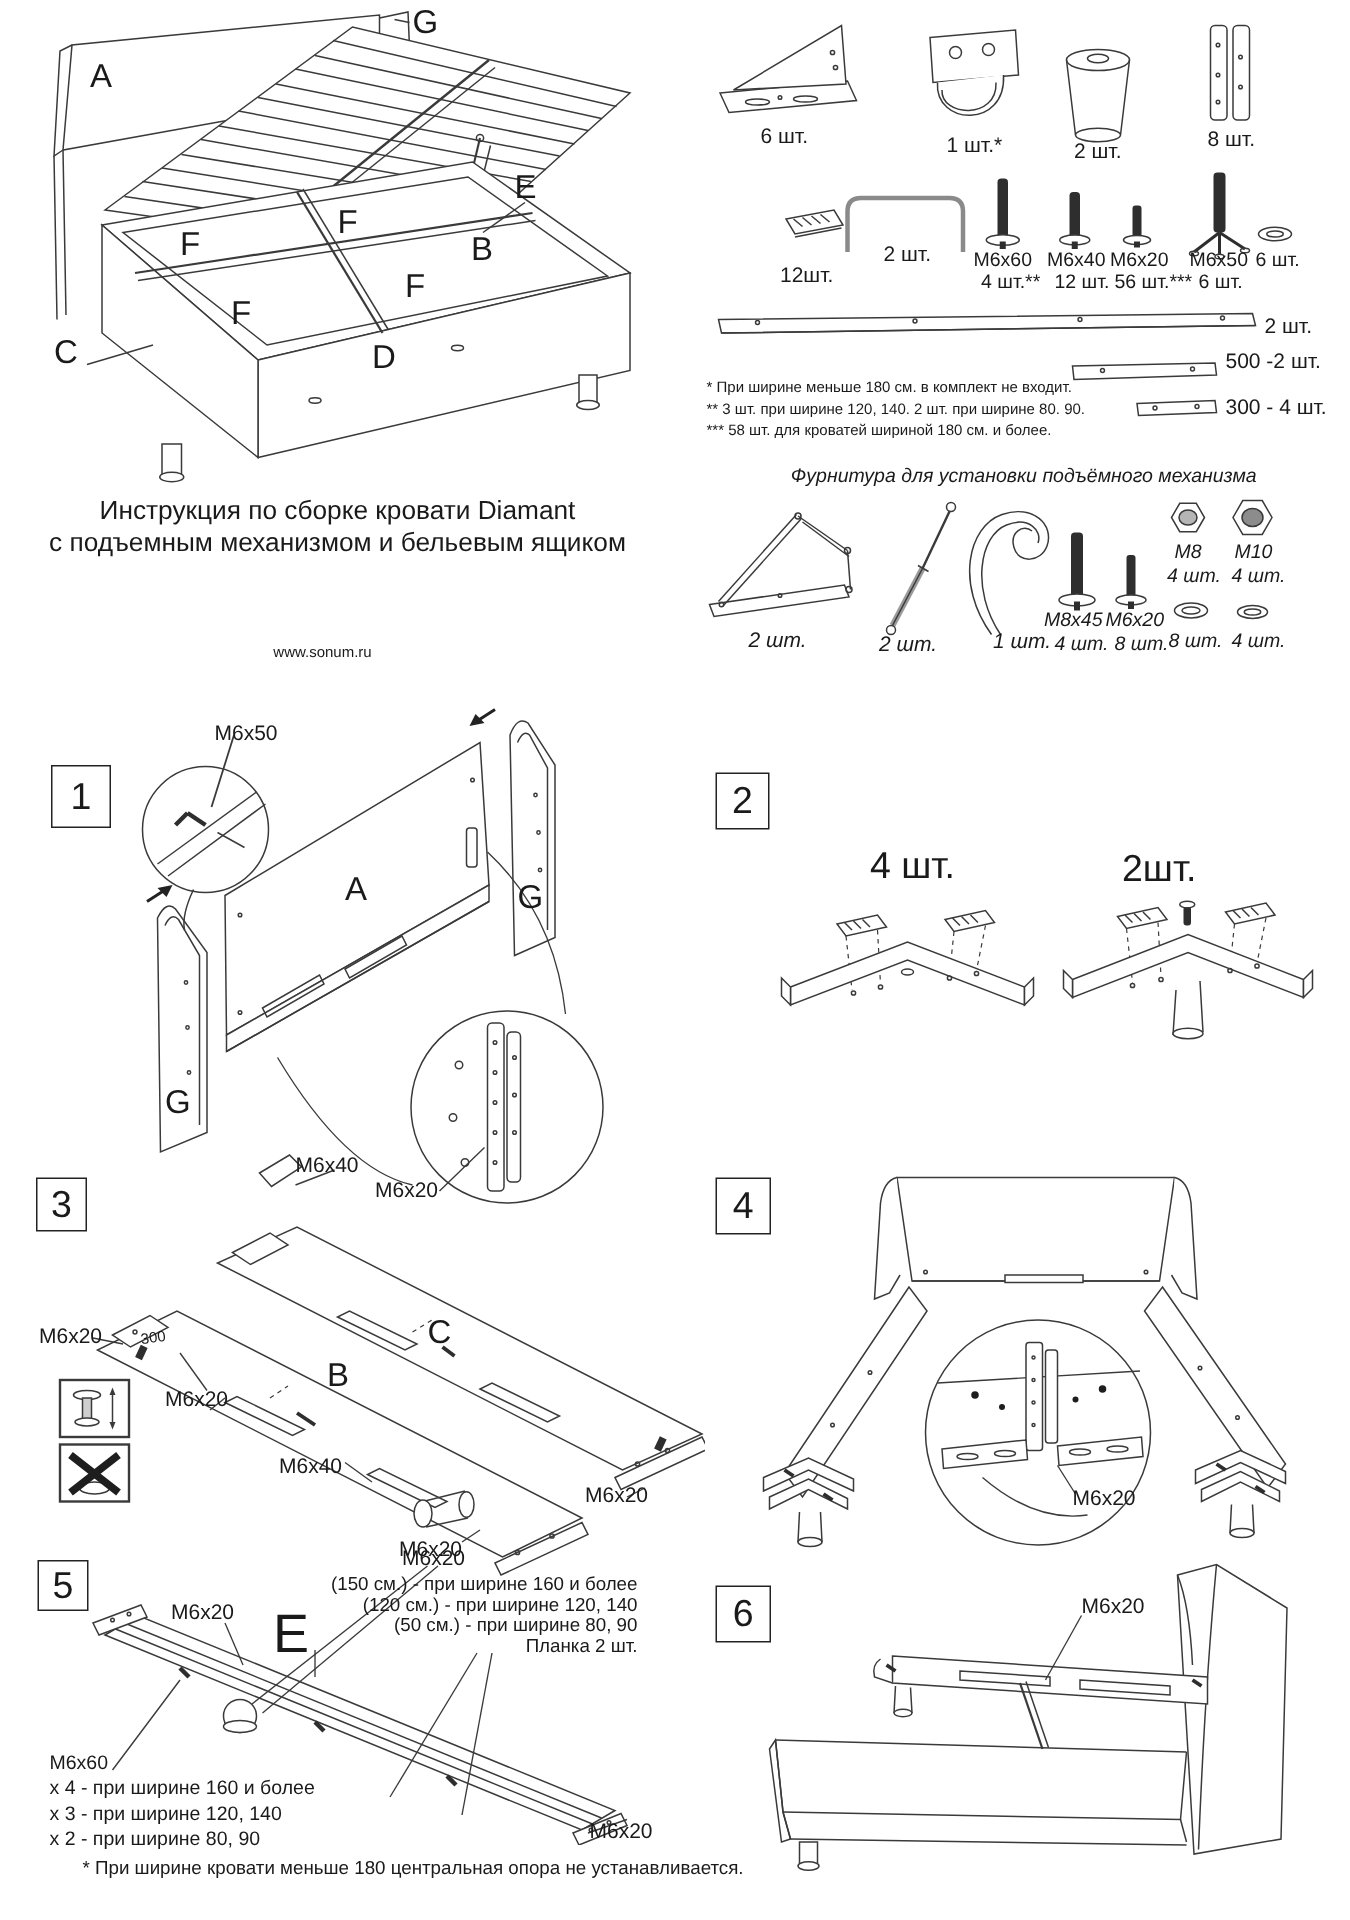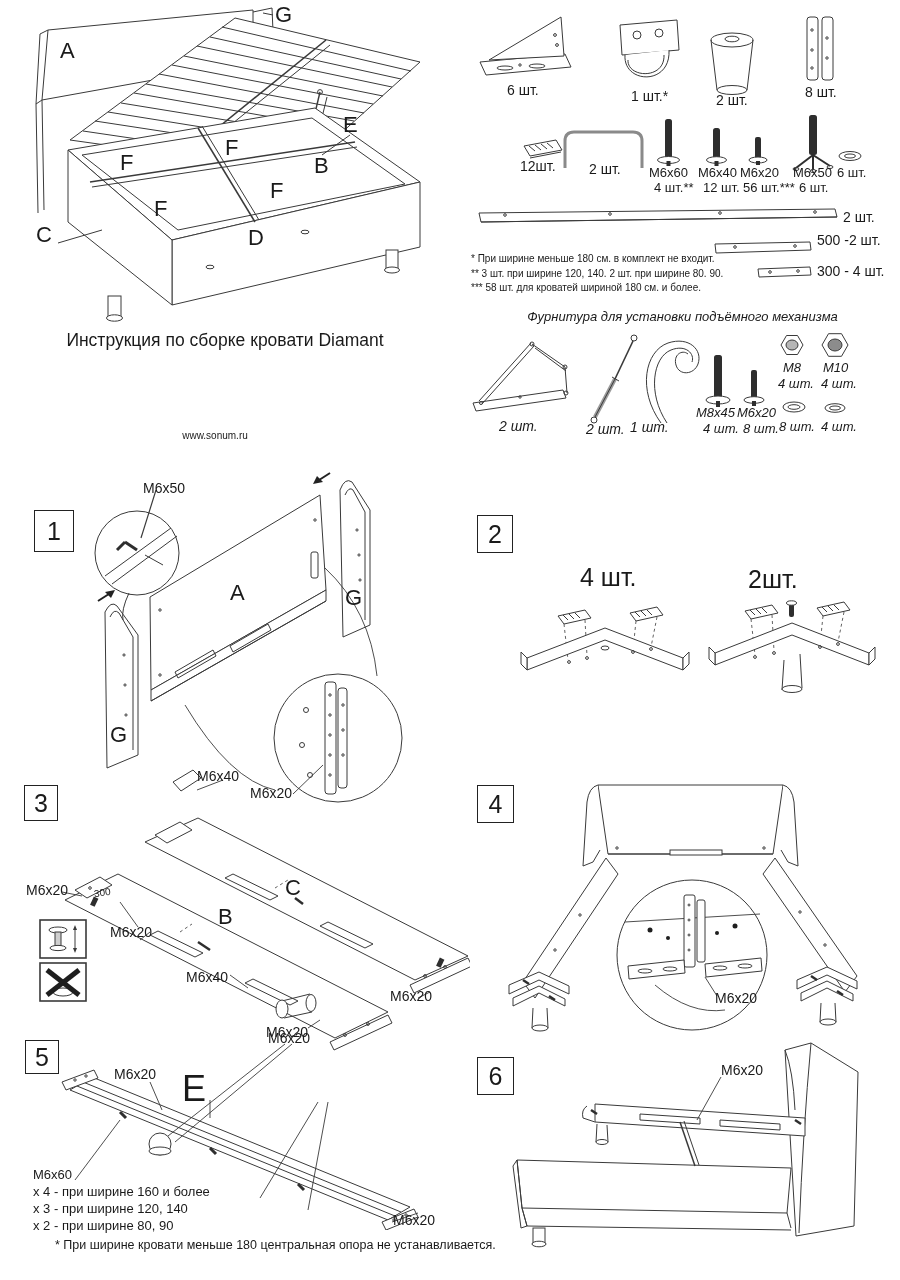"12шт." span.lbl { top: 158px -> 175px }
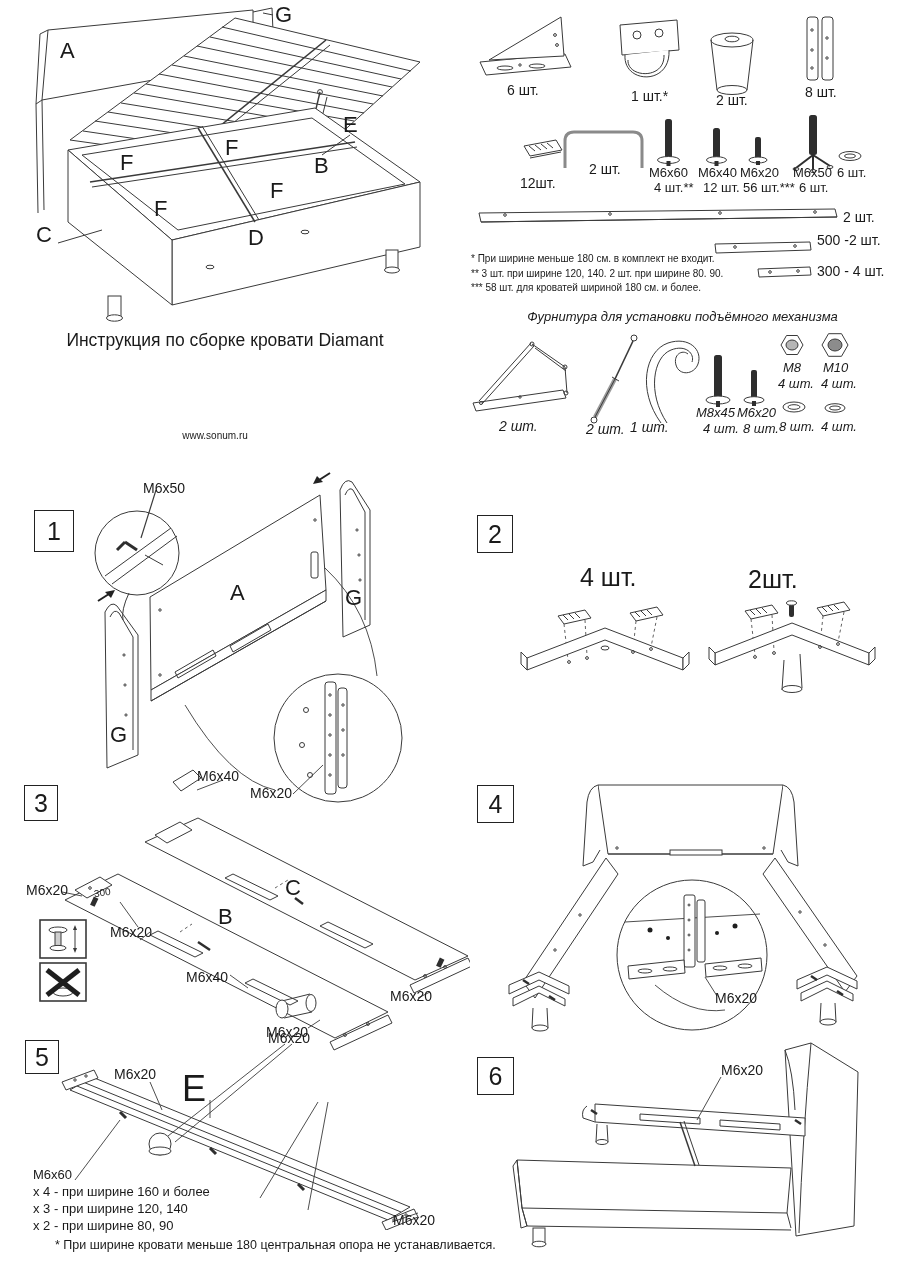"с подъемным механизмом и бельевым" span.s17 { html: none -> <span>с подъемным механизмом и бельевым ящиком</span> }
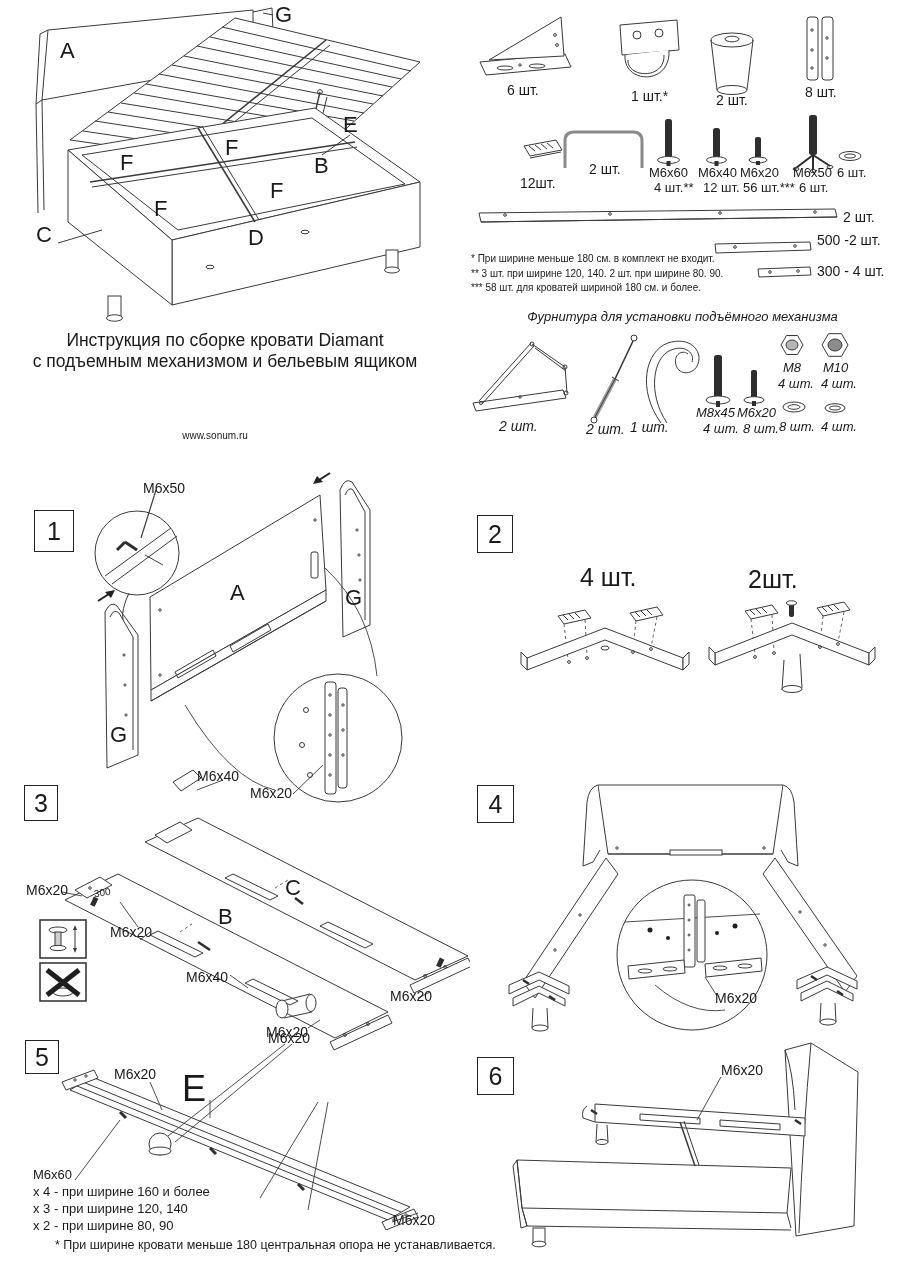"1 шт." span.lbl { left: 165px -> 197px }
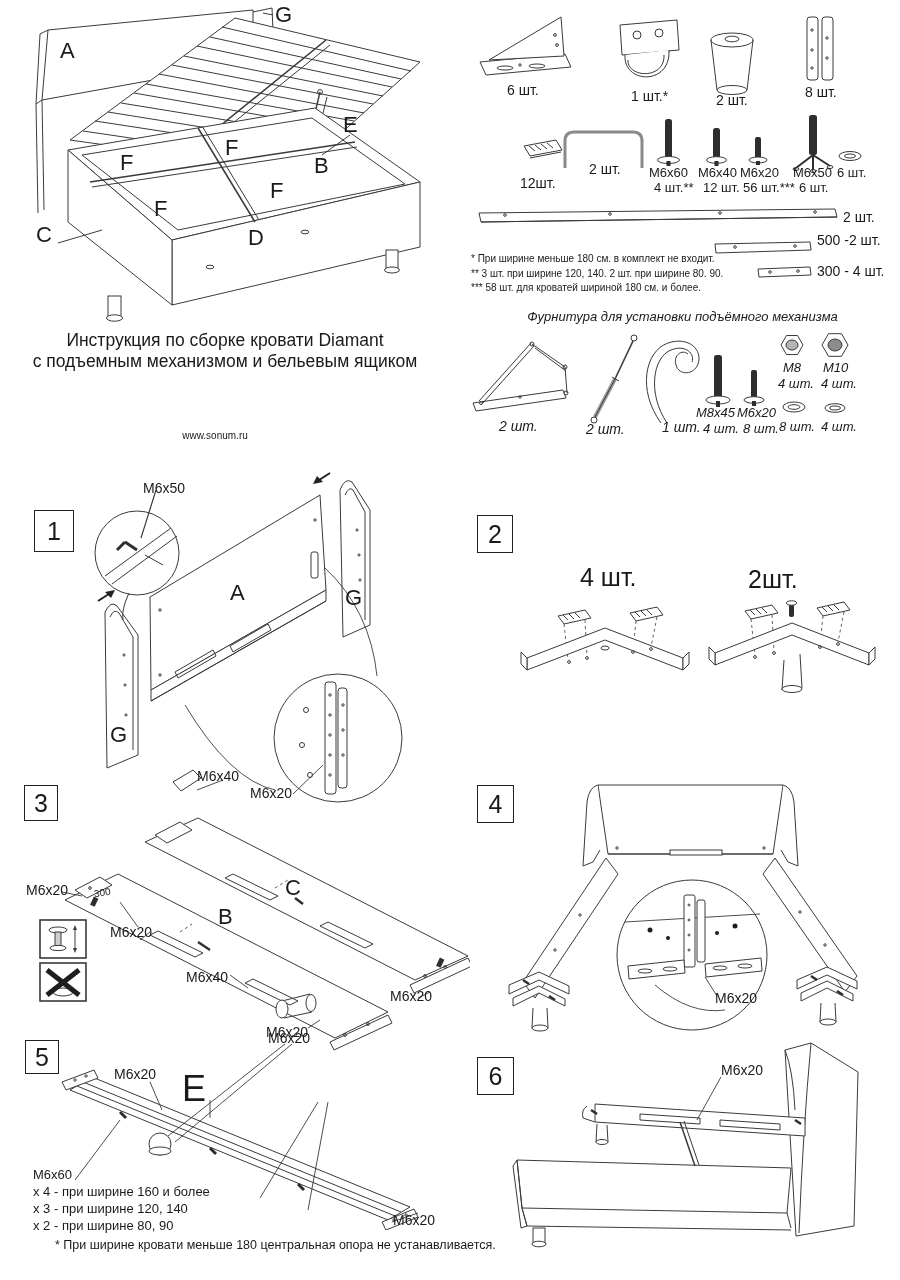"(150 см.) - при ширине" div.rightblock { html: none -> <div> <span>(150 см.) - при ширине 160 и более</span> <span>(120 см.) - при ширине 120, 140</span> <span>(50 см.) - при ширине 80, 90</span> <span>Планка 2 шт.</span> </div> }
